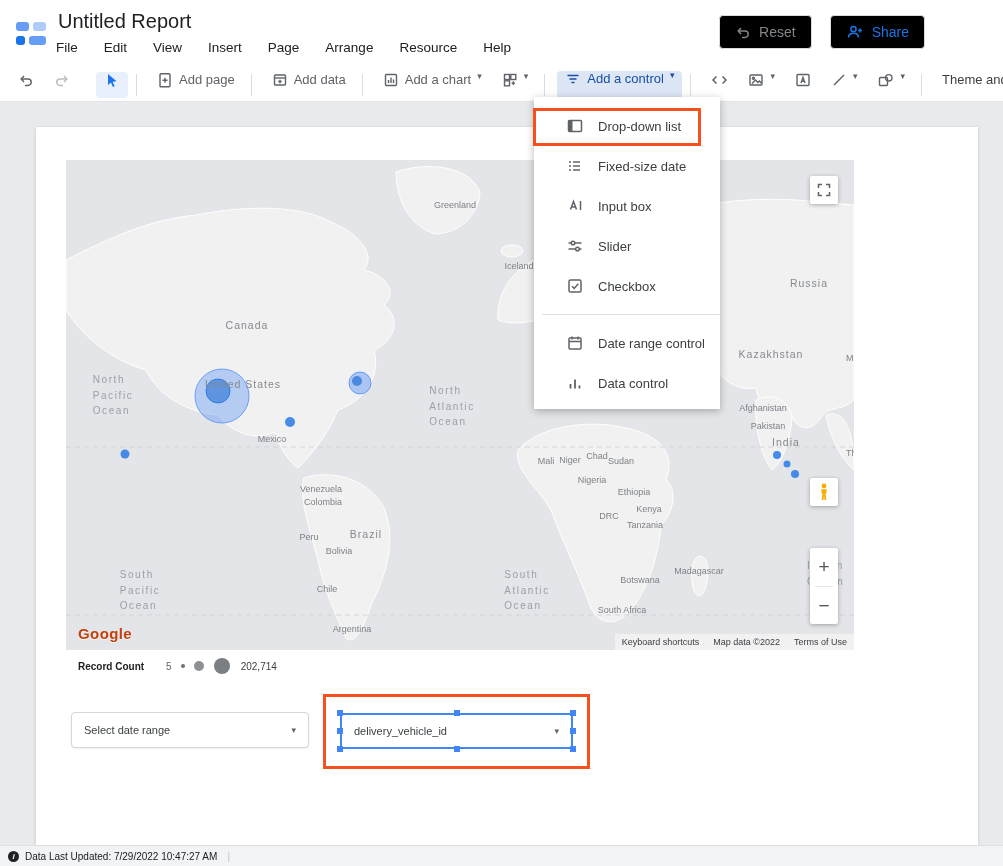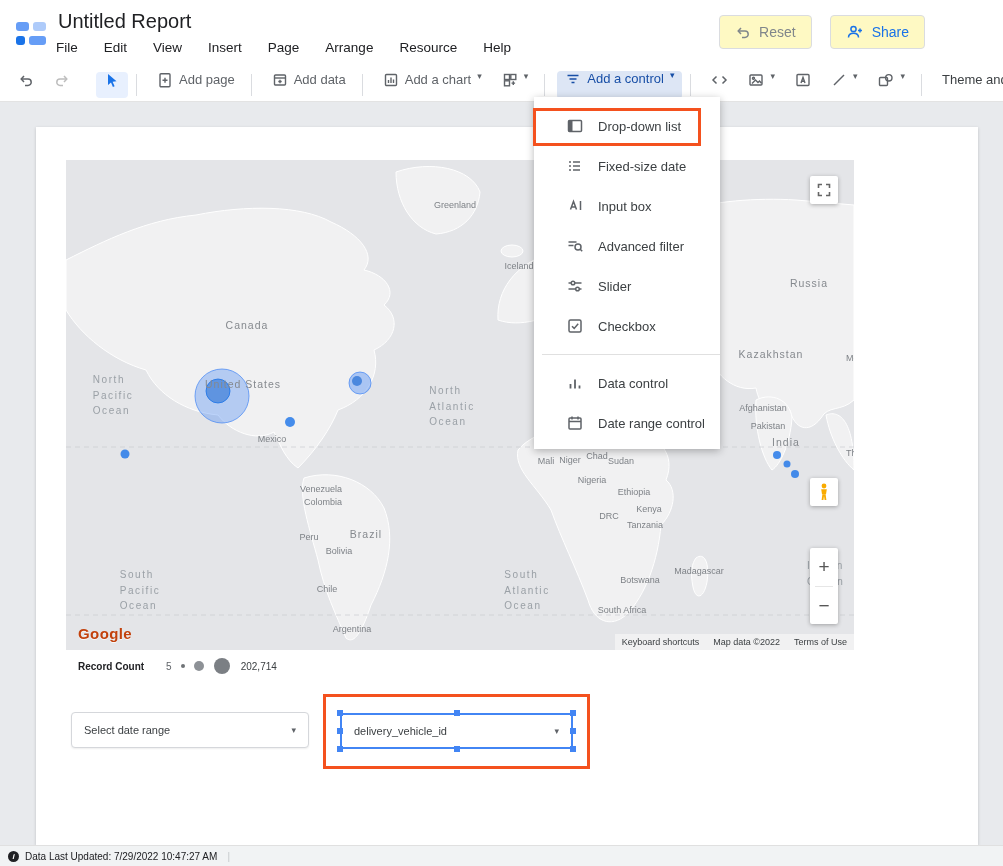"Reset" .reset-btn, .share-btn { background: #fef9c3 -> #000000 }
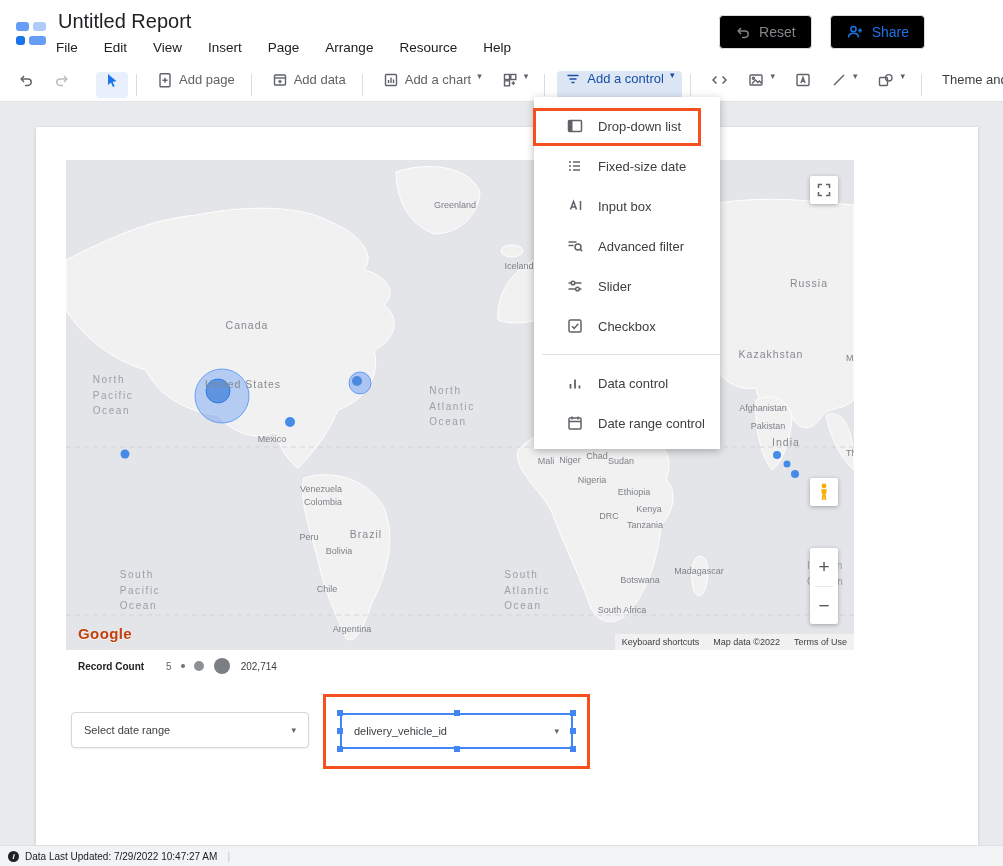"Advanced filter" div.menu-row { html: <div> <span> <svg> <path></path> <circle></circle> <path></path> </svg> </span> <span>Advanced filter</span> </div> -> none }
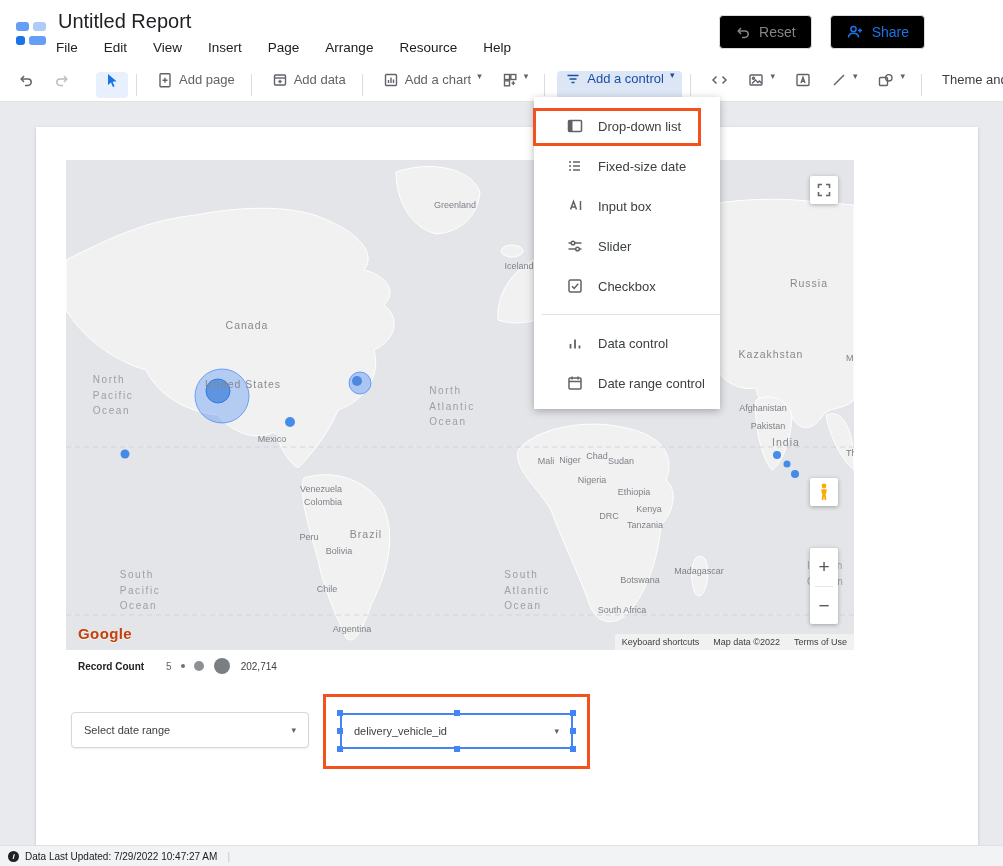"Data control" div.menu-row { order: before "Date range control" -> after "Date range control" }
